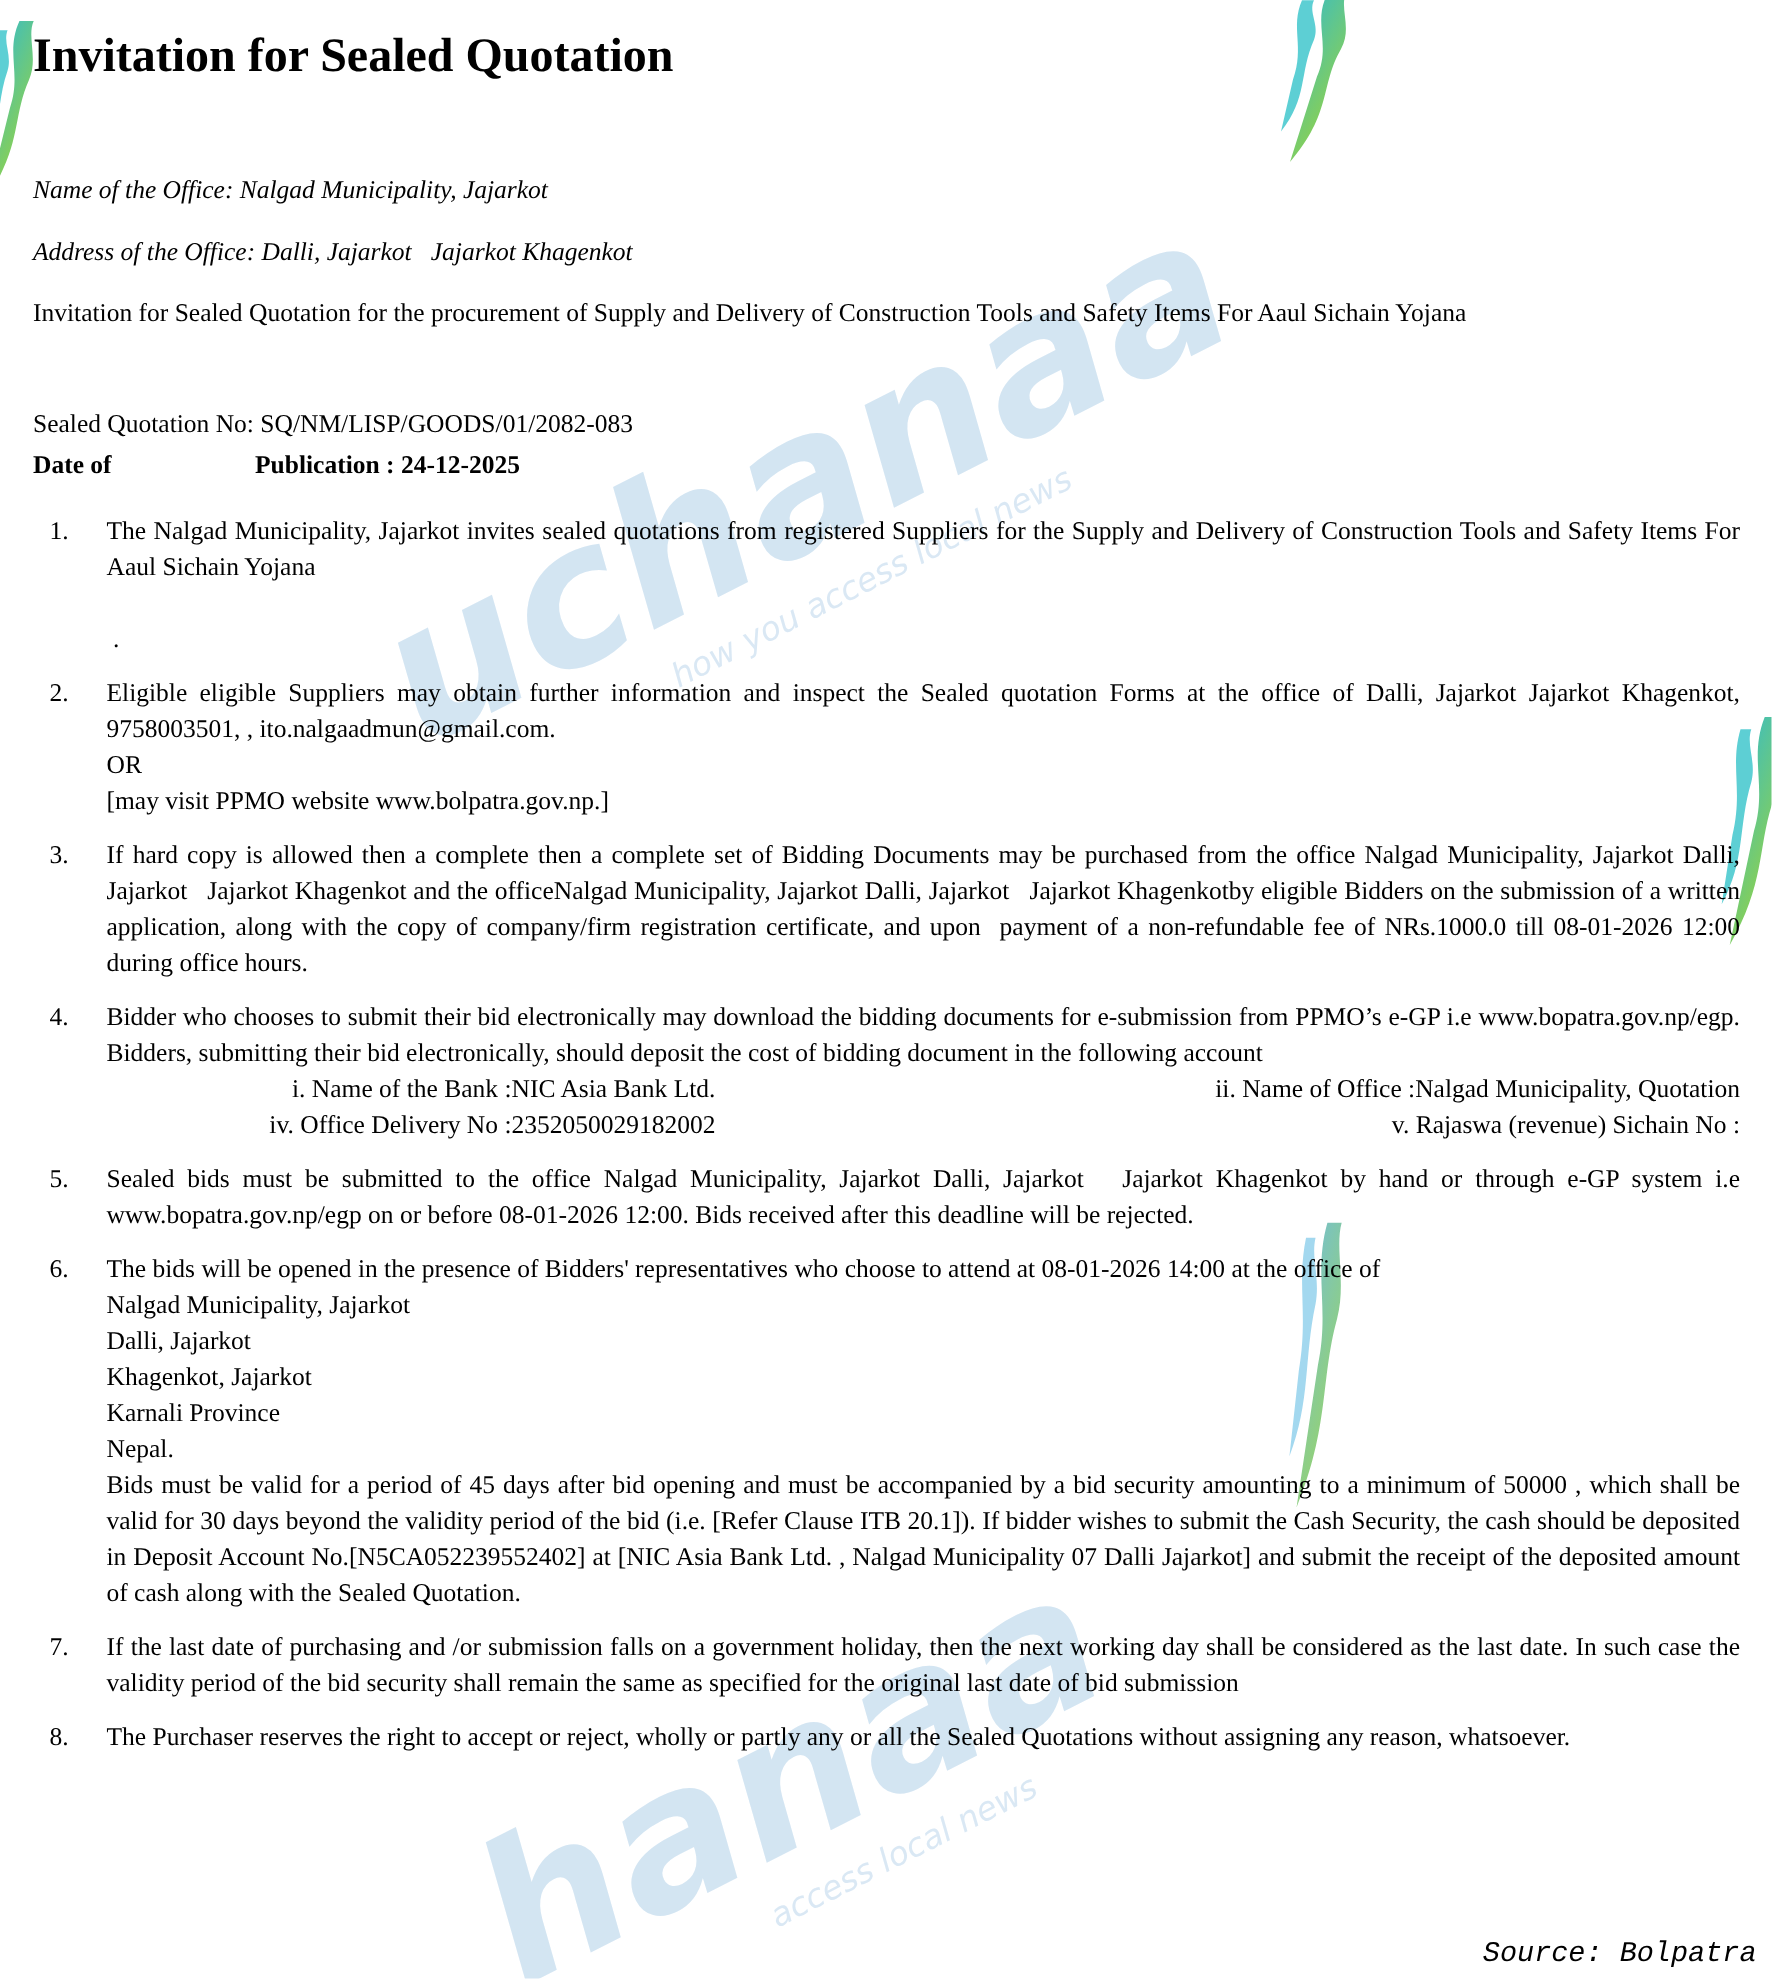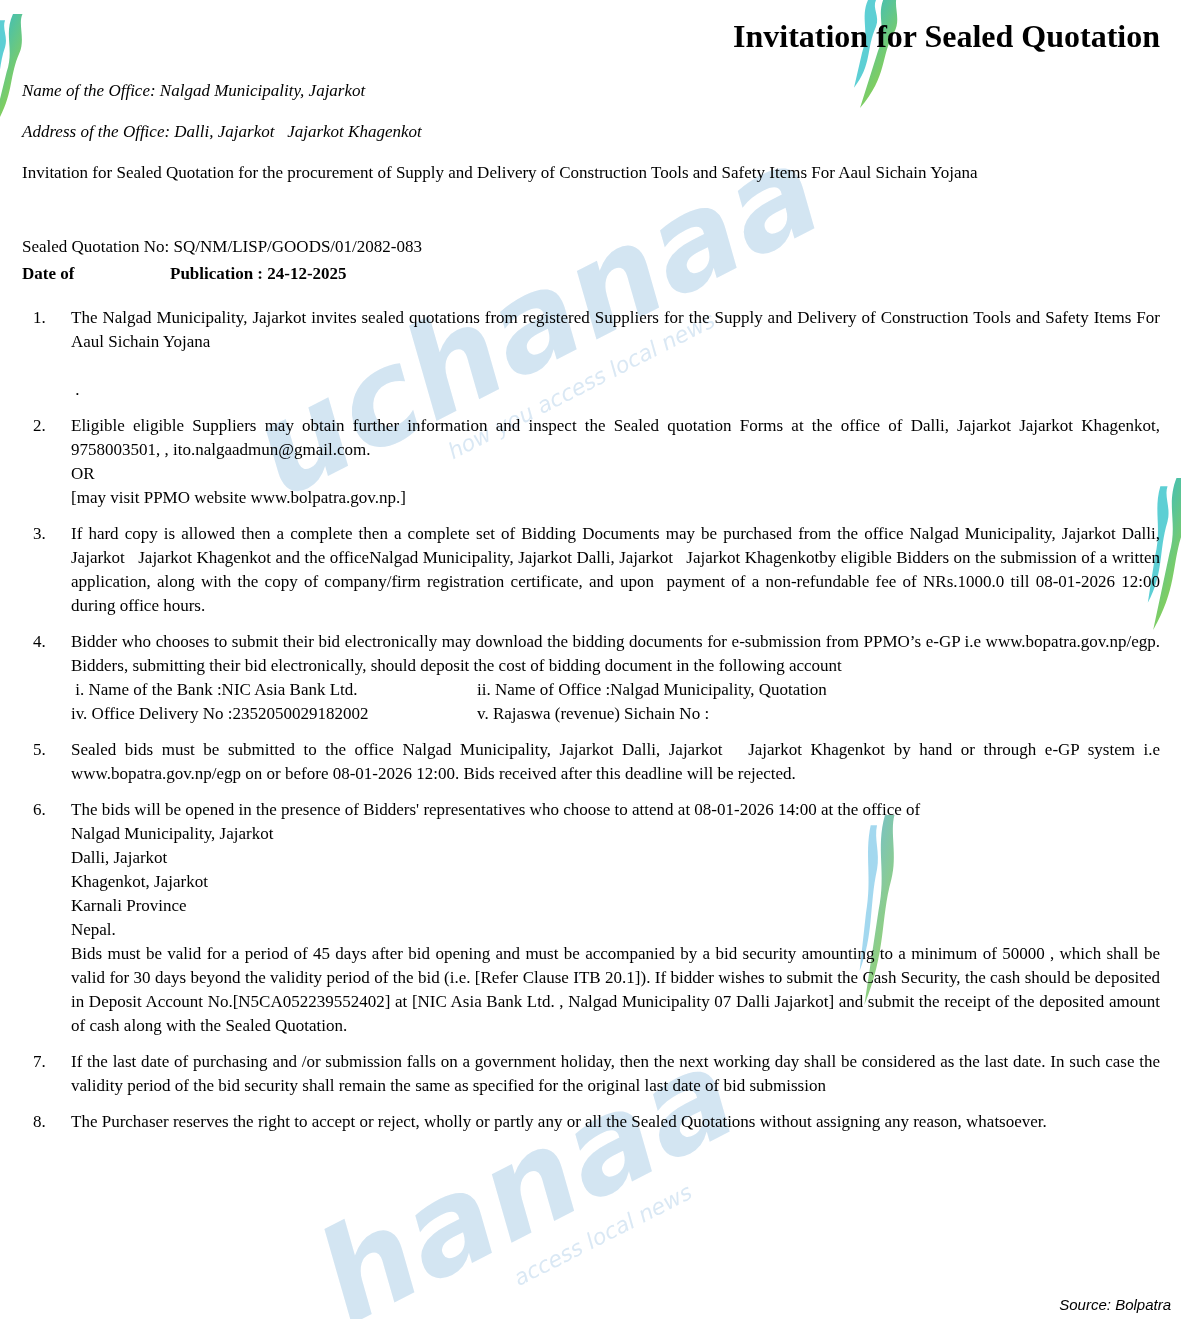"Invitation for Sealed Quotation" .doc-title { margin-bottom: 24px -> 60px; text-align: right -> left }
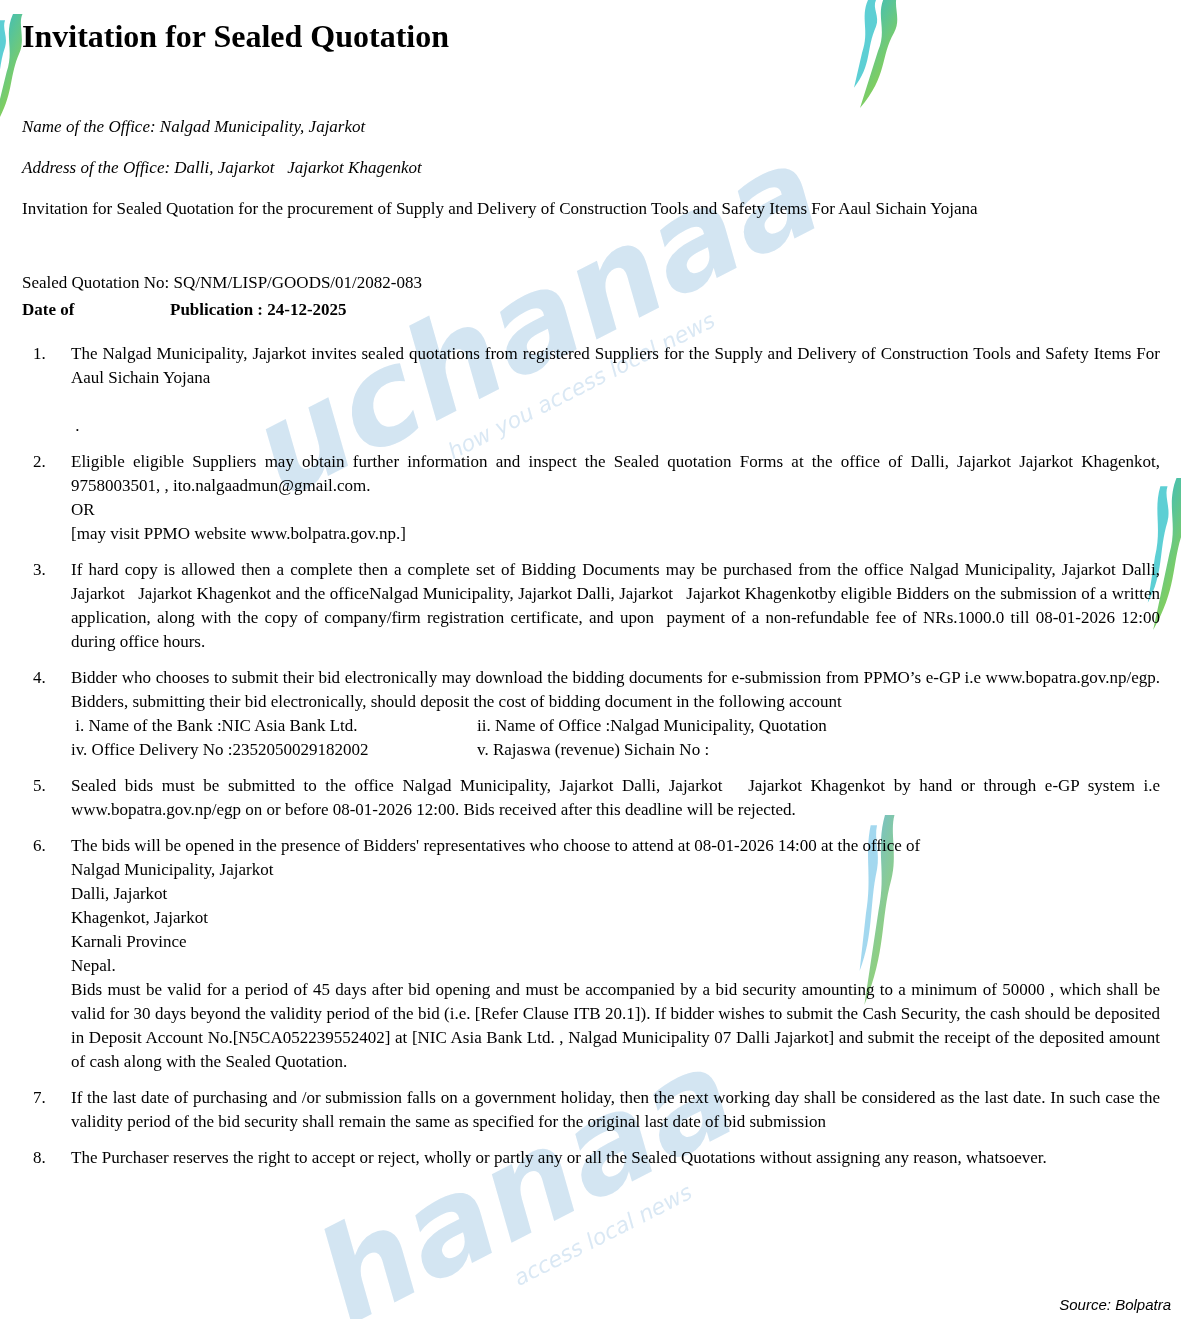"i. Name of the Bank" .bank-grid { text-align: none -> right }
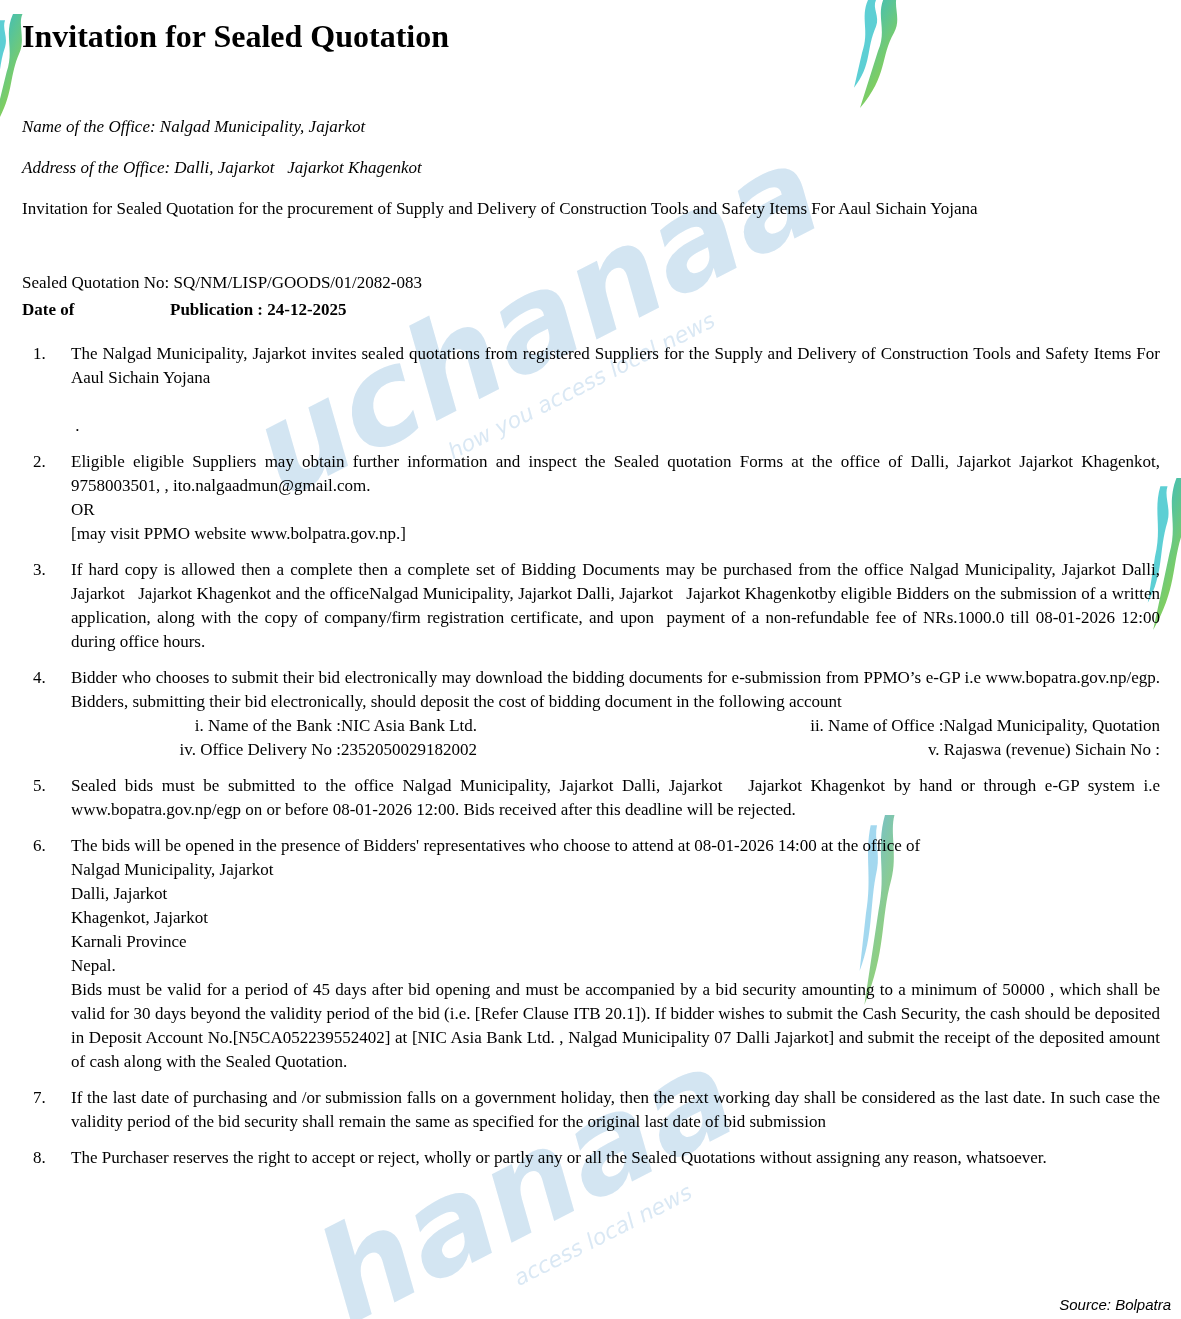"Source: Bolpatra" .source { font-family: Liberation Sans, sans-serif -> Liberation Mono, monospace; font-size: 15px -> 19px }
